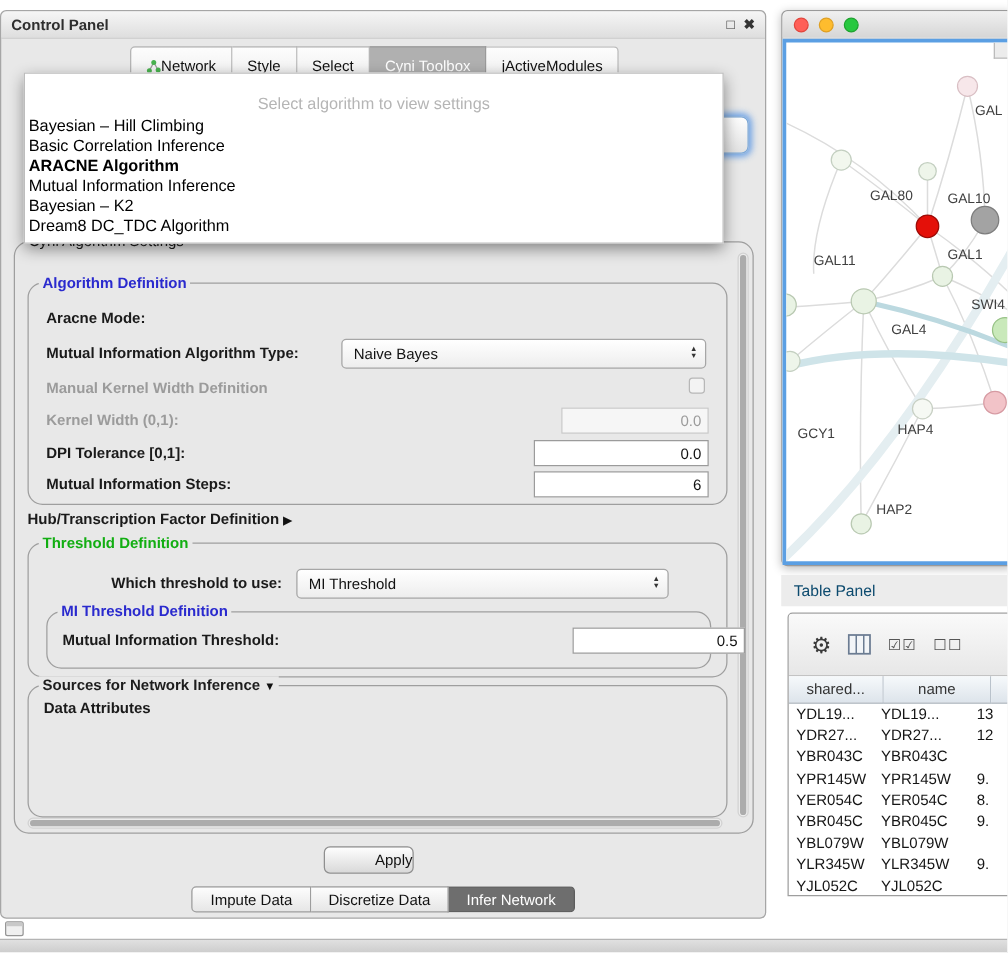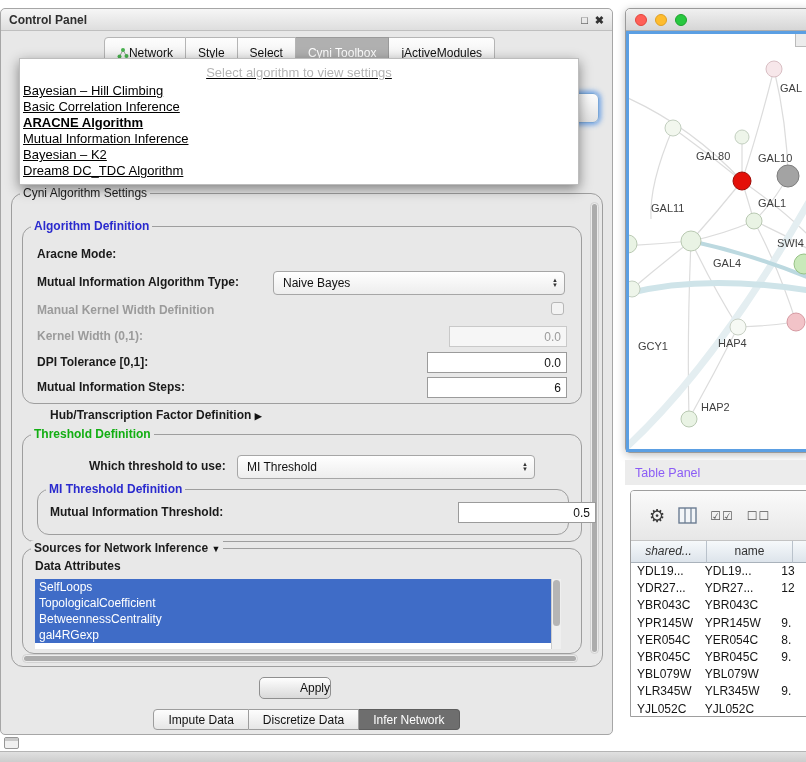"Select algorithm to view settings" .algo-popup { padding: 4px 0 5px -> 14px 0 5px; text-decoration: underline -> none }
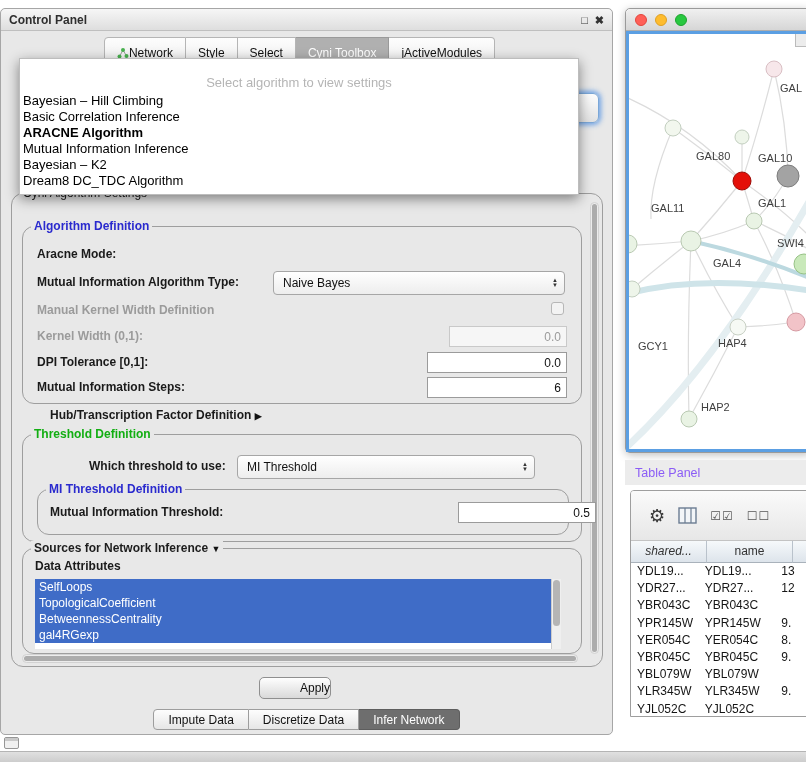"Hub/Transcription Factor Definition ▶" span.fieldlabel { left: 38px -> 10px }
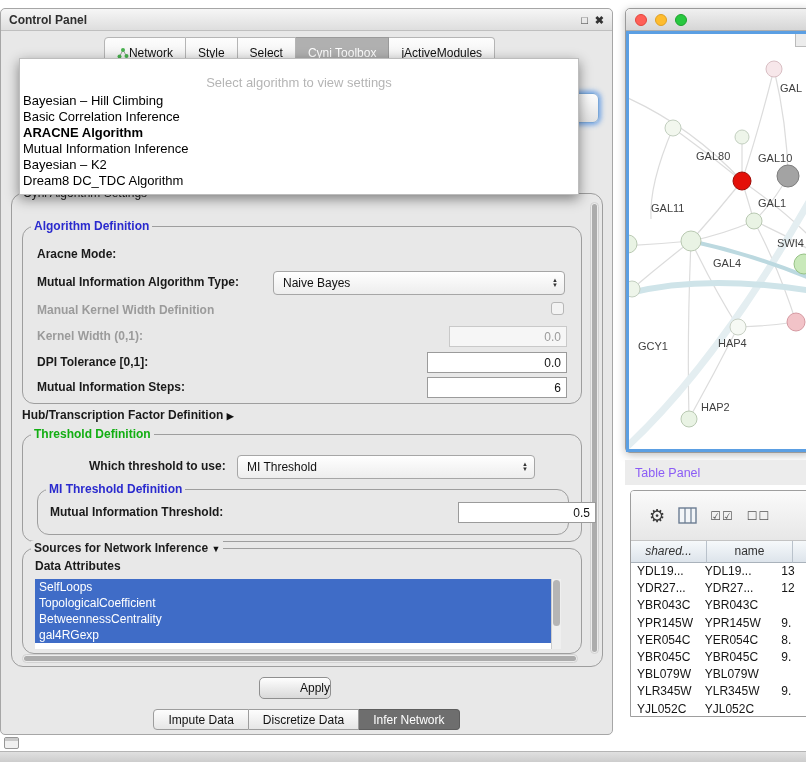"Table Panel" .tp-title { color: #8b5cf6 -> #0c4a6e }
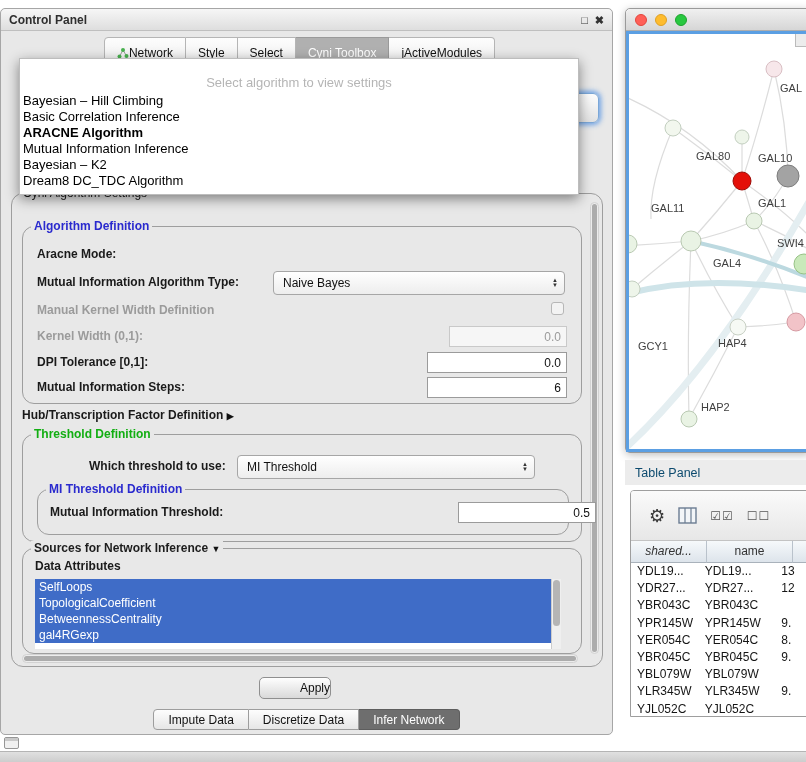"shared..." .th.c1 { font-style: italic -> none }
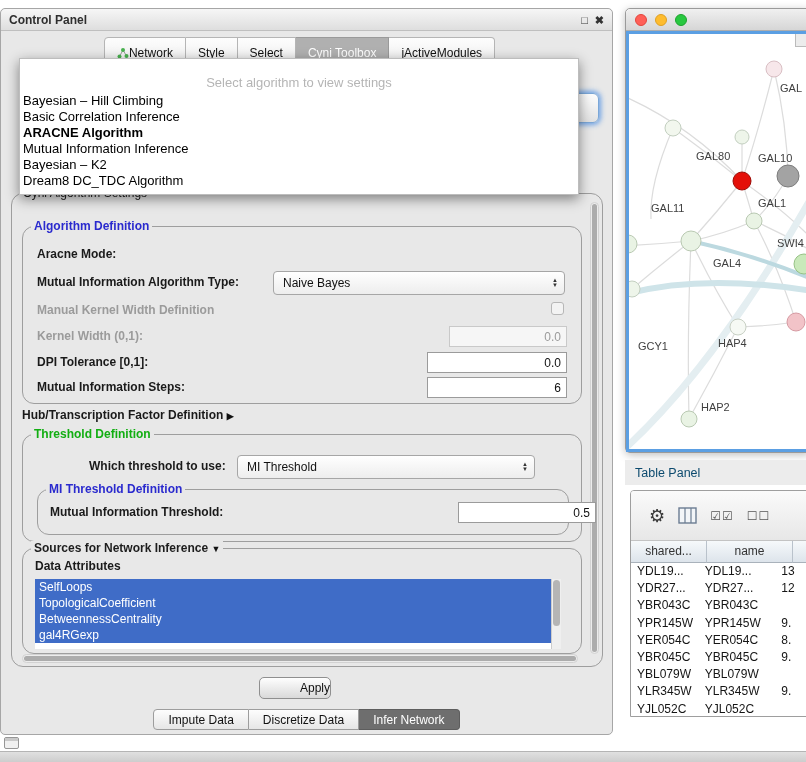"SelfLoops" div.attr-list { html: <div> <div>SelfLoops</div> <div>TopologicalCoefficient</div> <div>BetweennessCentrality</div> <div>gal4RGexp</div> <div> <div></div> </div> </div> -> none }
